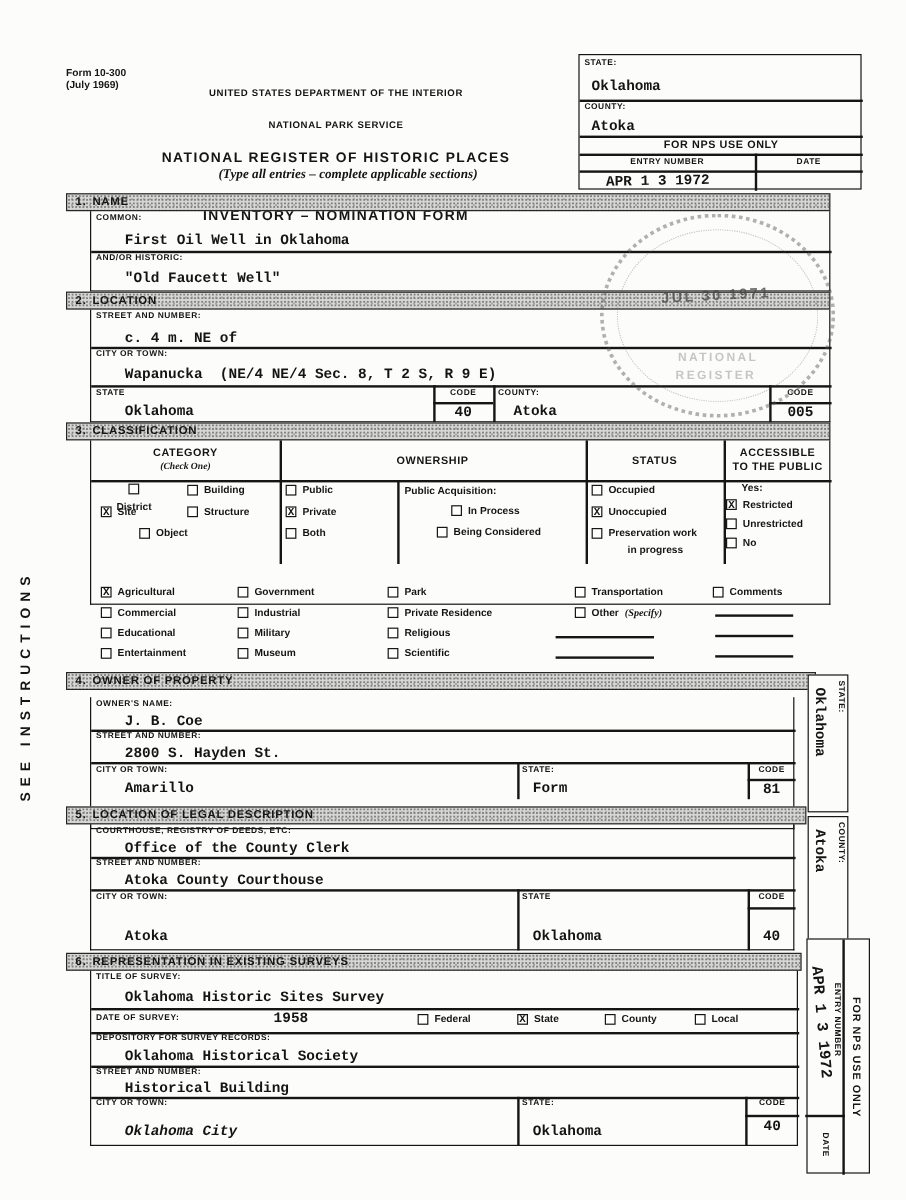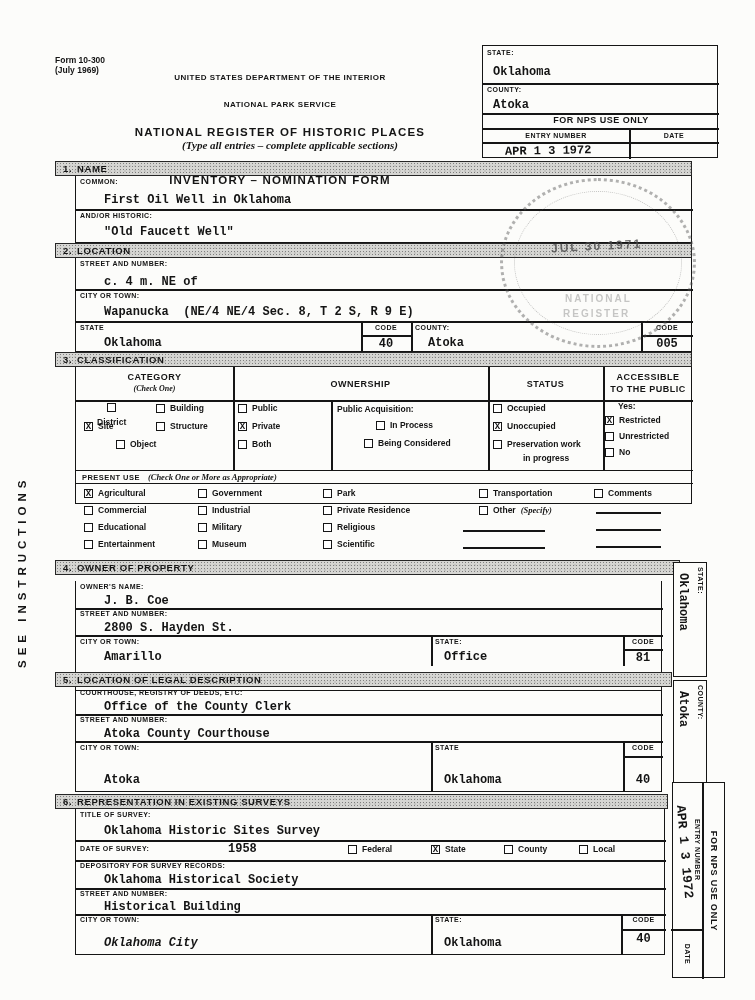"PRESENT USE" div.abs { html: <div> <span>PRESENT USE</span> <span>(Check One or More as Appropriate)</span> </div> -> none }
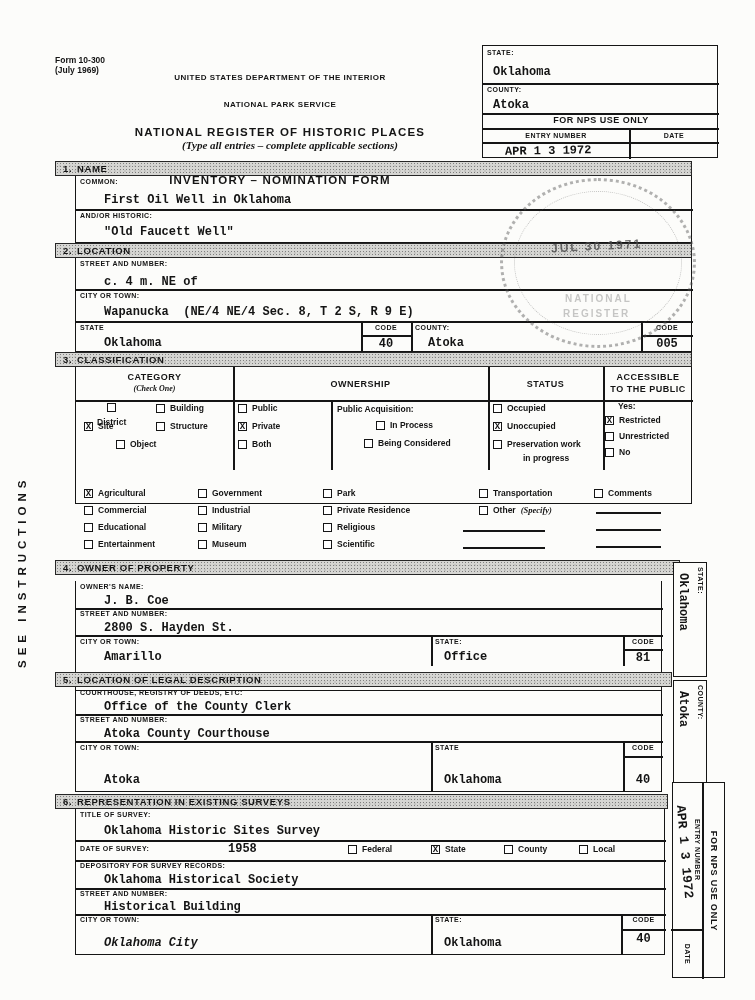"Office" div.abs { text: Office -> Form }
